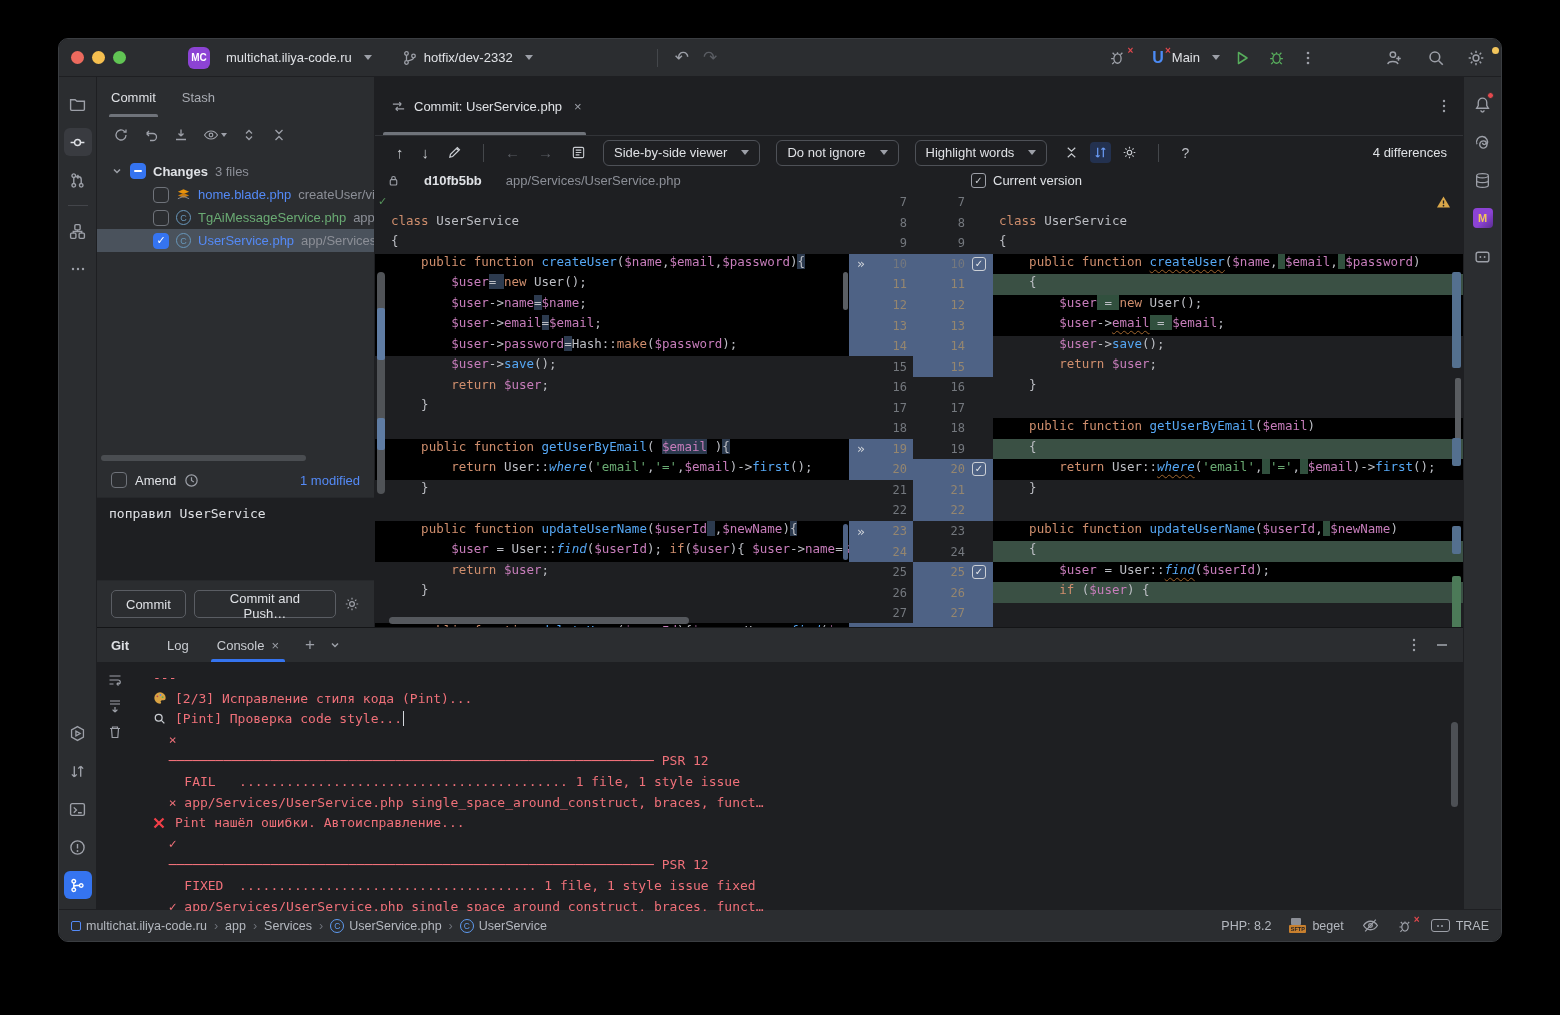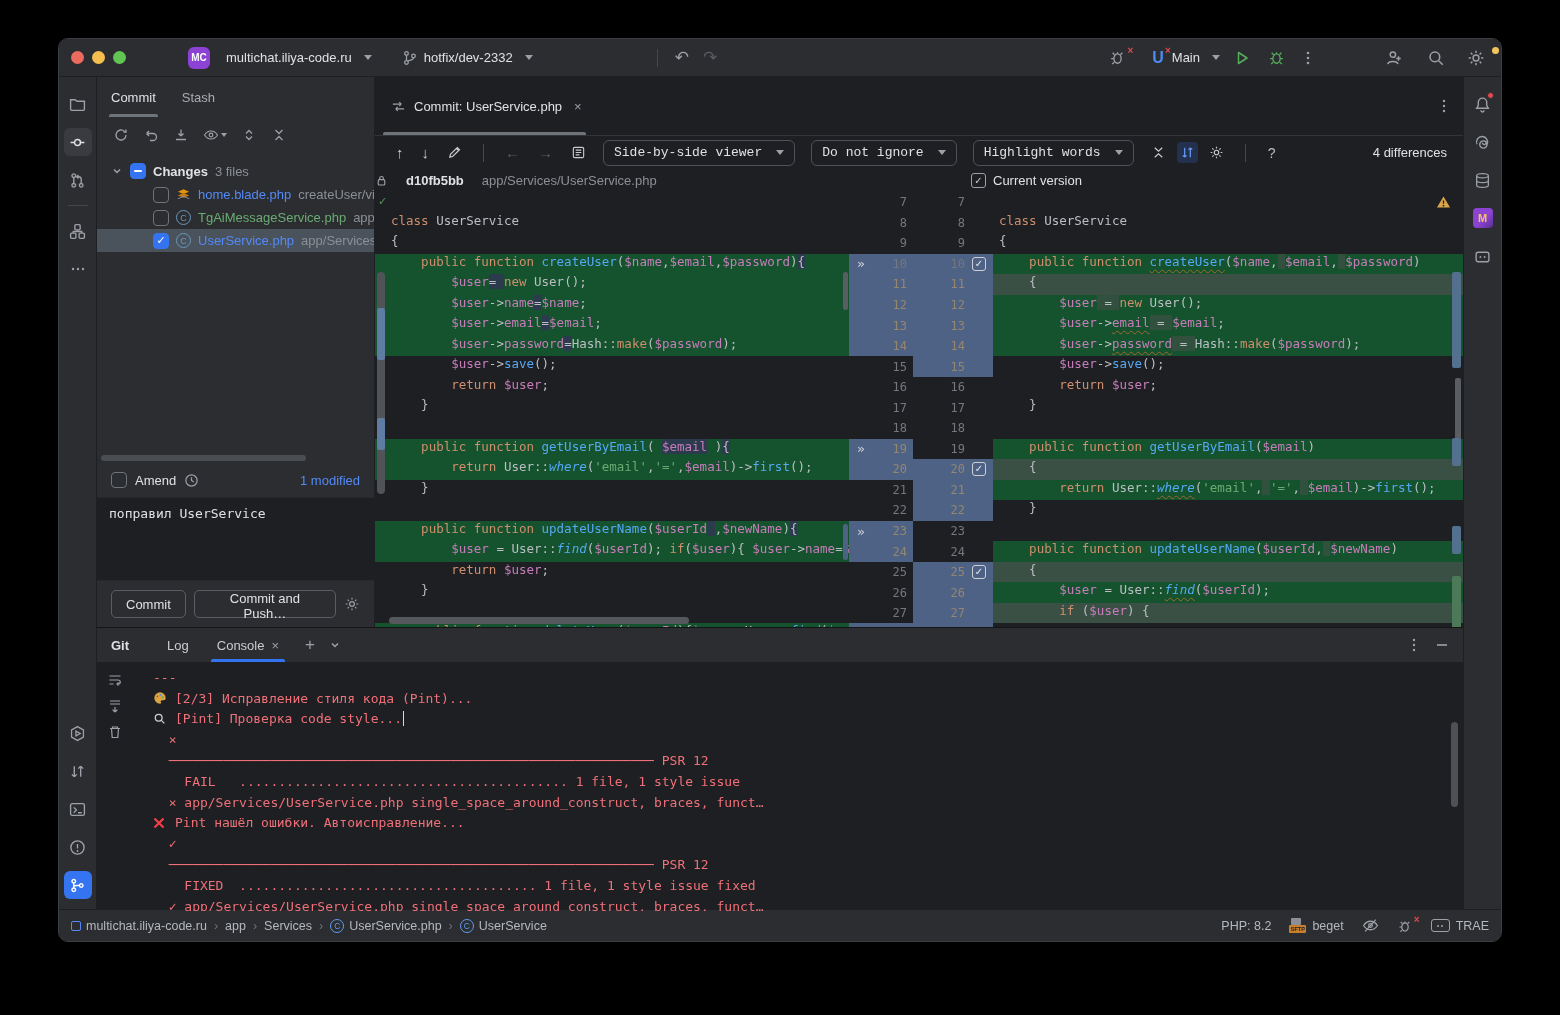"Side-by-side viewer" .dd { font-family: Liberation Mono, monospace -> Liberation Sans, sans-serif }
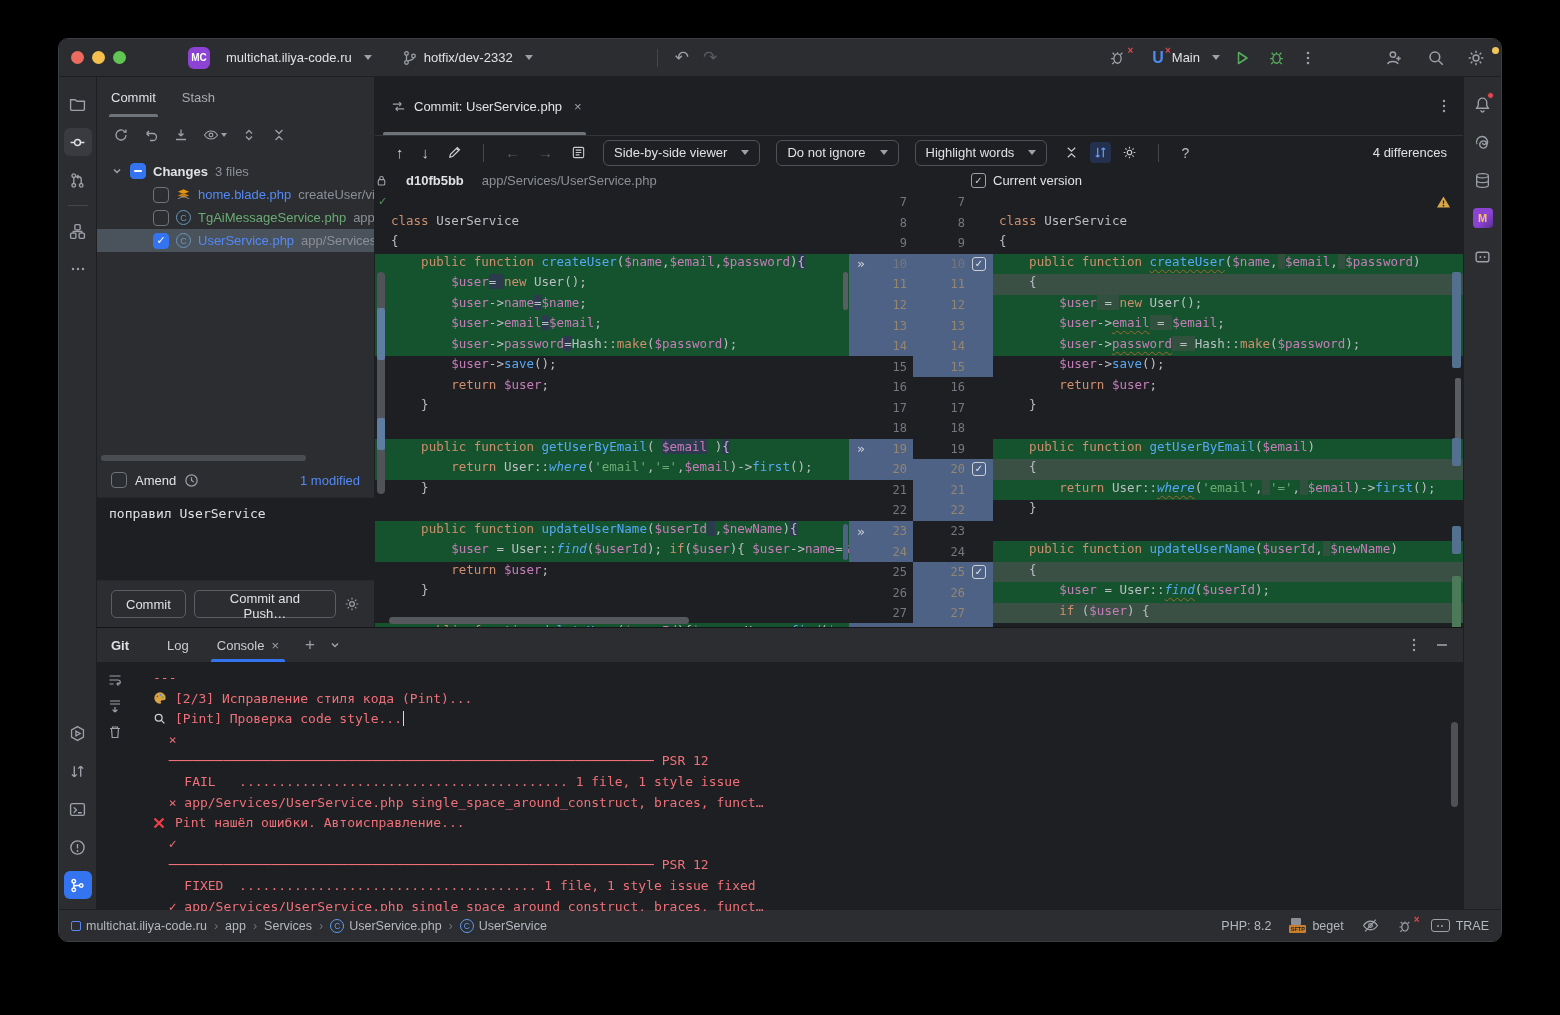"d10fb5bb" .fheader { gap: 18px -> 24px; padding-left: none -> 12px }
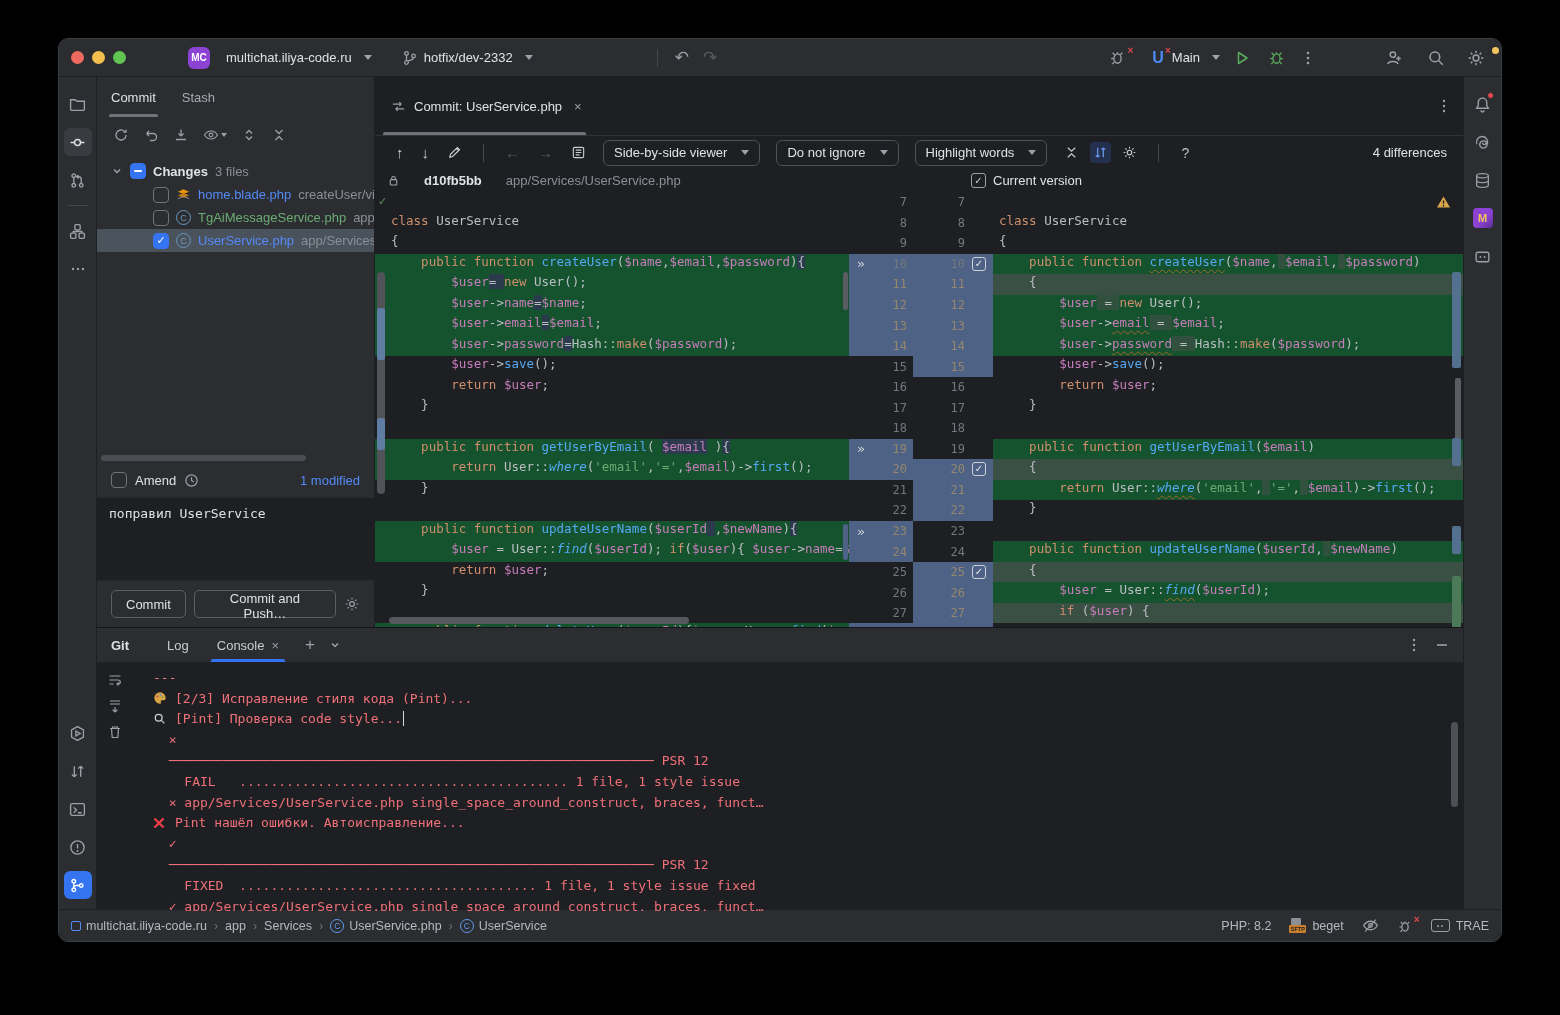"public function" .cl.chg { background: #14532d -> #000000 }
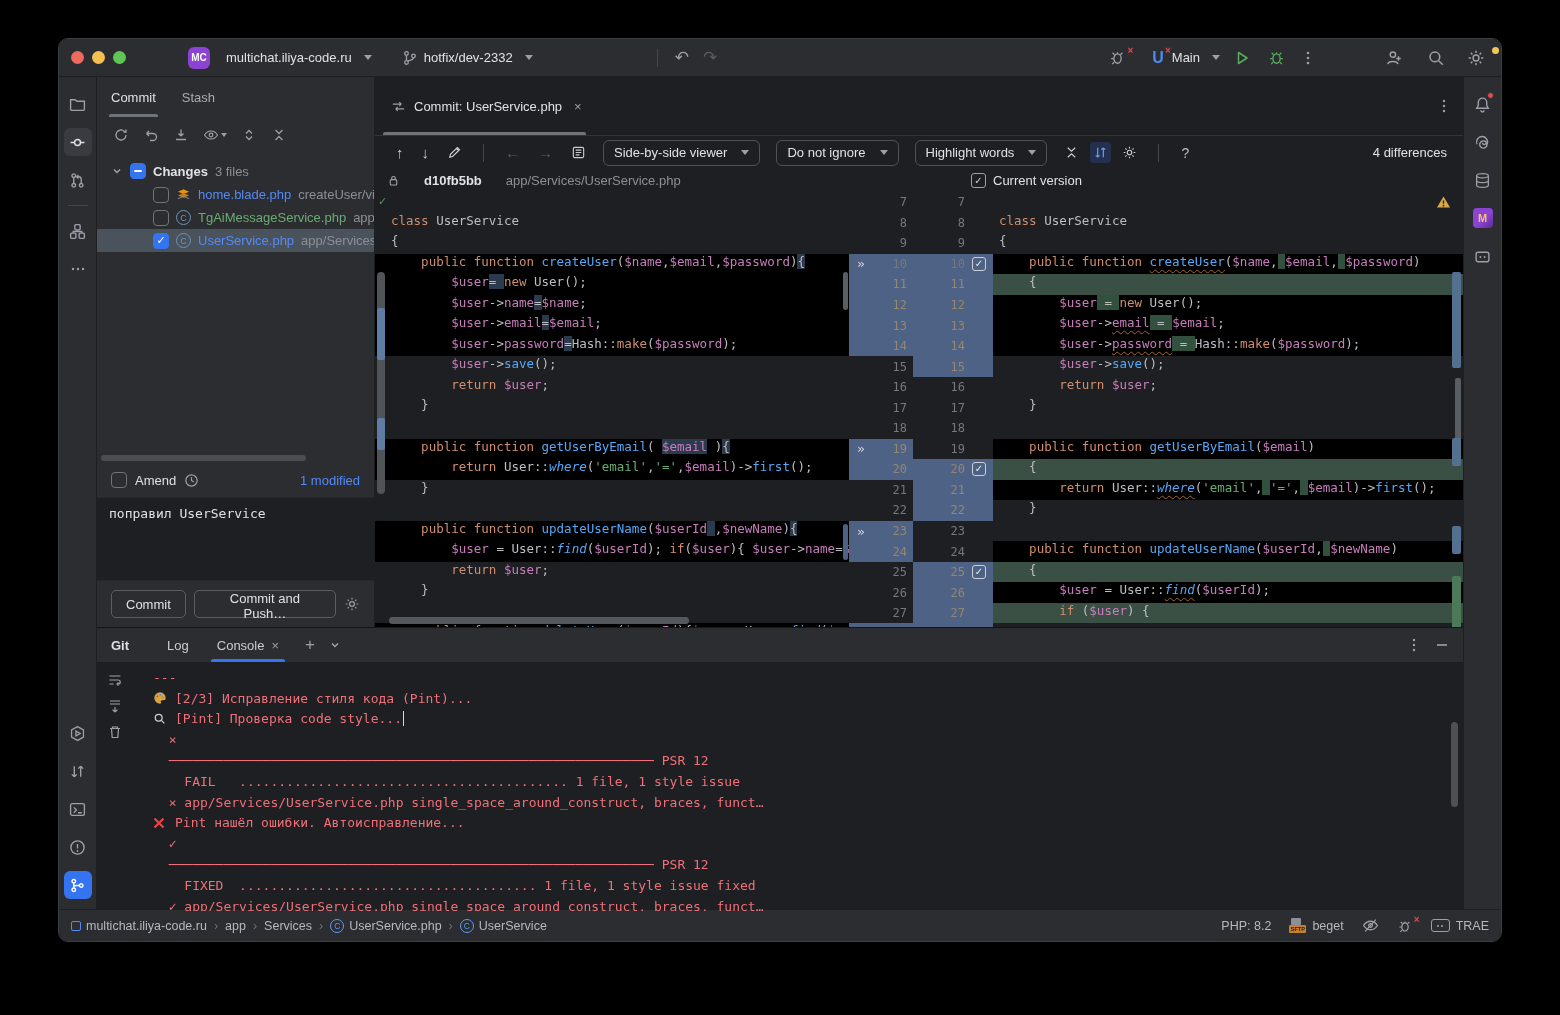"$user->password = Hash::make($password);" div.cl { html: <div><span> </span><span>$user</span><span>-&gt;</span><span>password</span><span> = </span><span>Hash::</span><span>make</span><span>(</span><span>$password</span><span>);</span></div> -> none }
